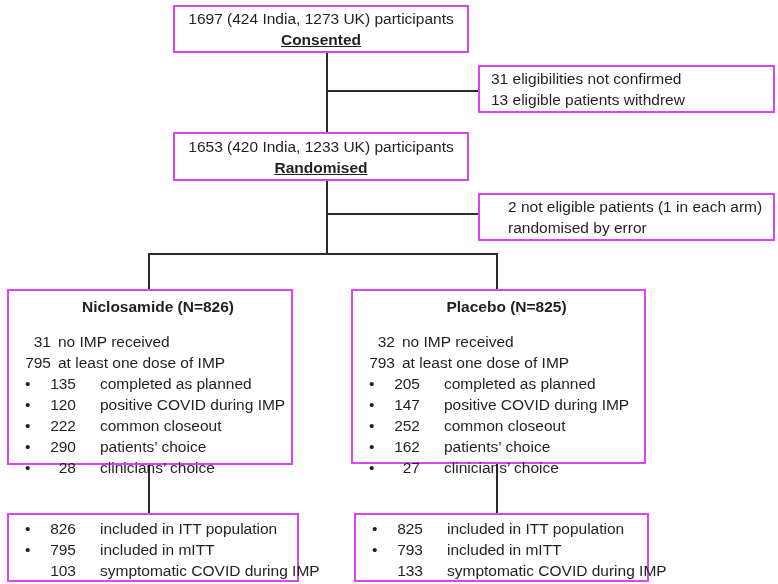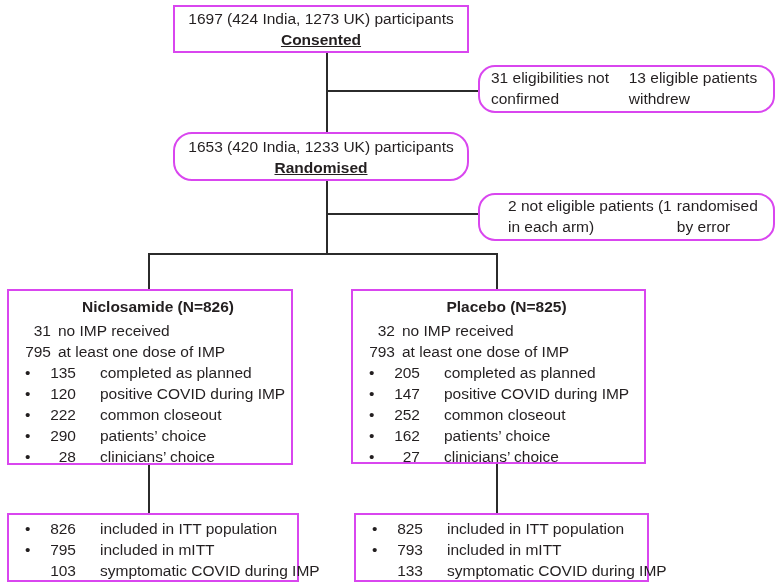"31 eligibilities not confirmed" .side-box { border-radius: 17px -> none; flex-direction: row -> column }
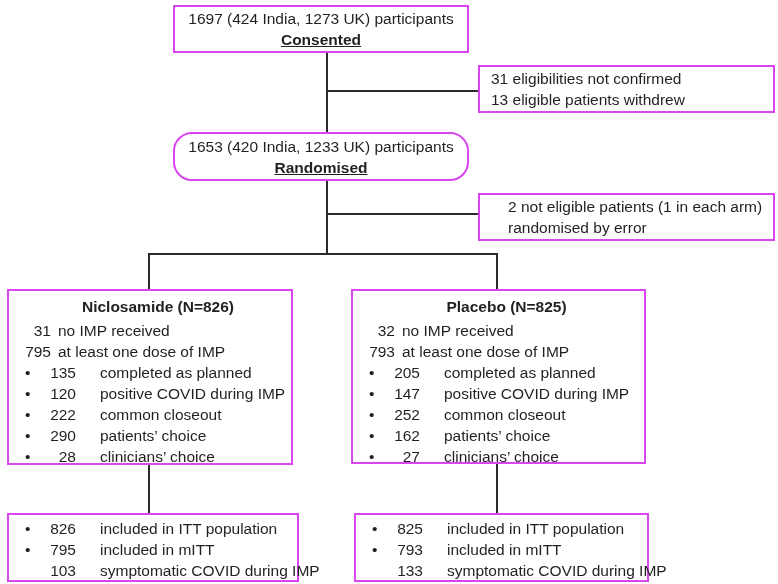"1653 (420 India, 1233 UK)" div.box { border-radius: 19px -> none }
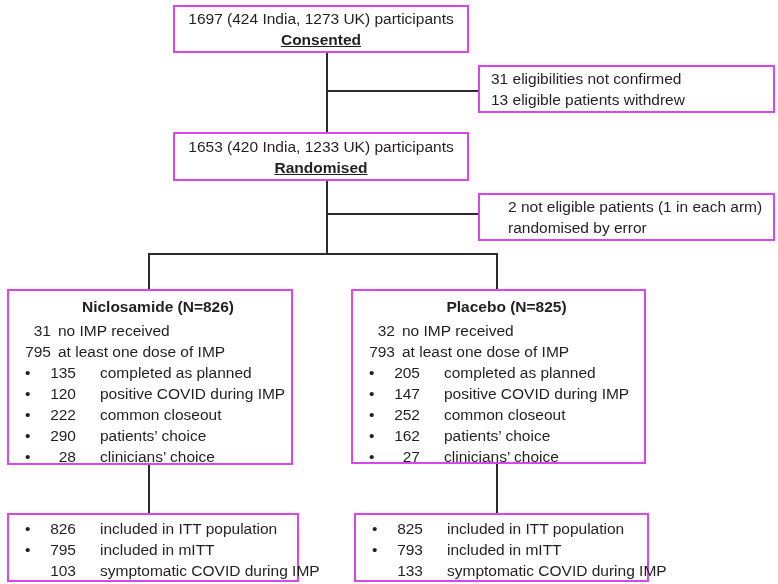"Niclosamide (N=826)" .arm-title { margin-bottom: 3px -> 14px }
